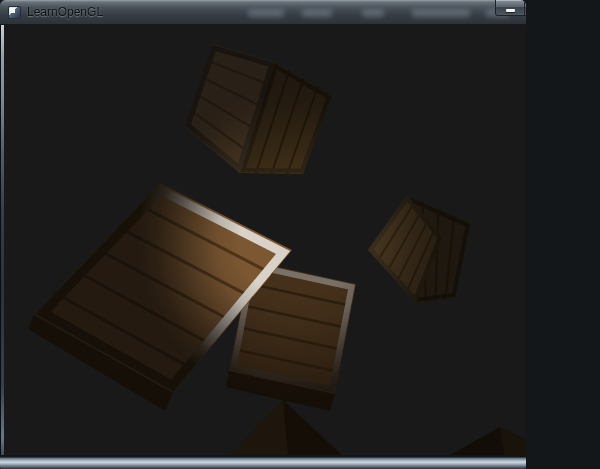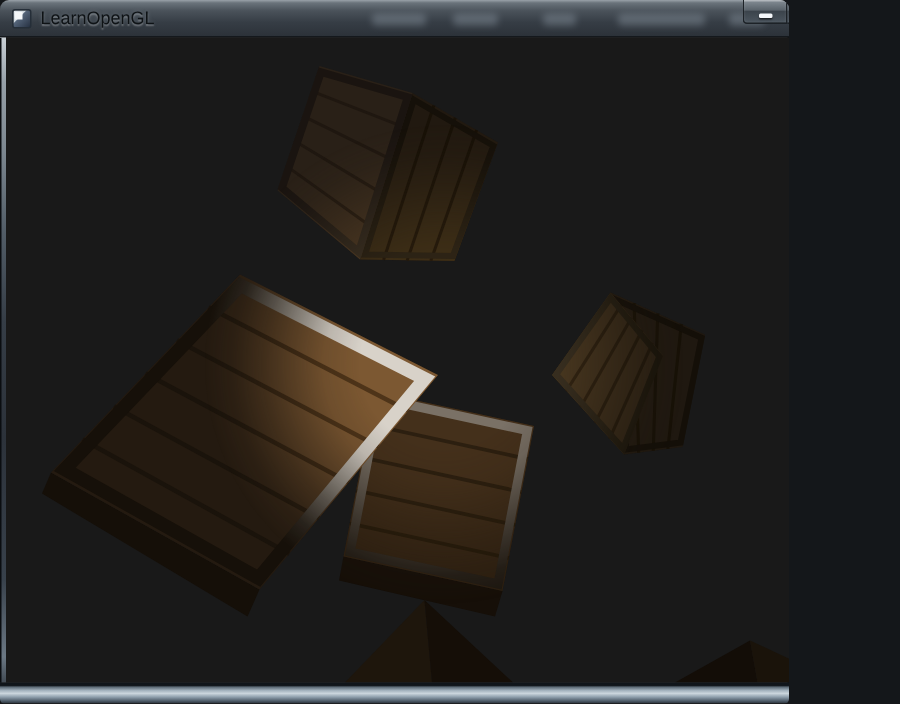"LearnOpenGL" .win { background: #404040 -> #f0abfc }
